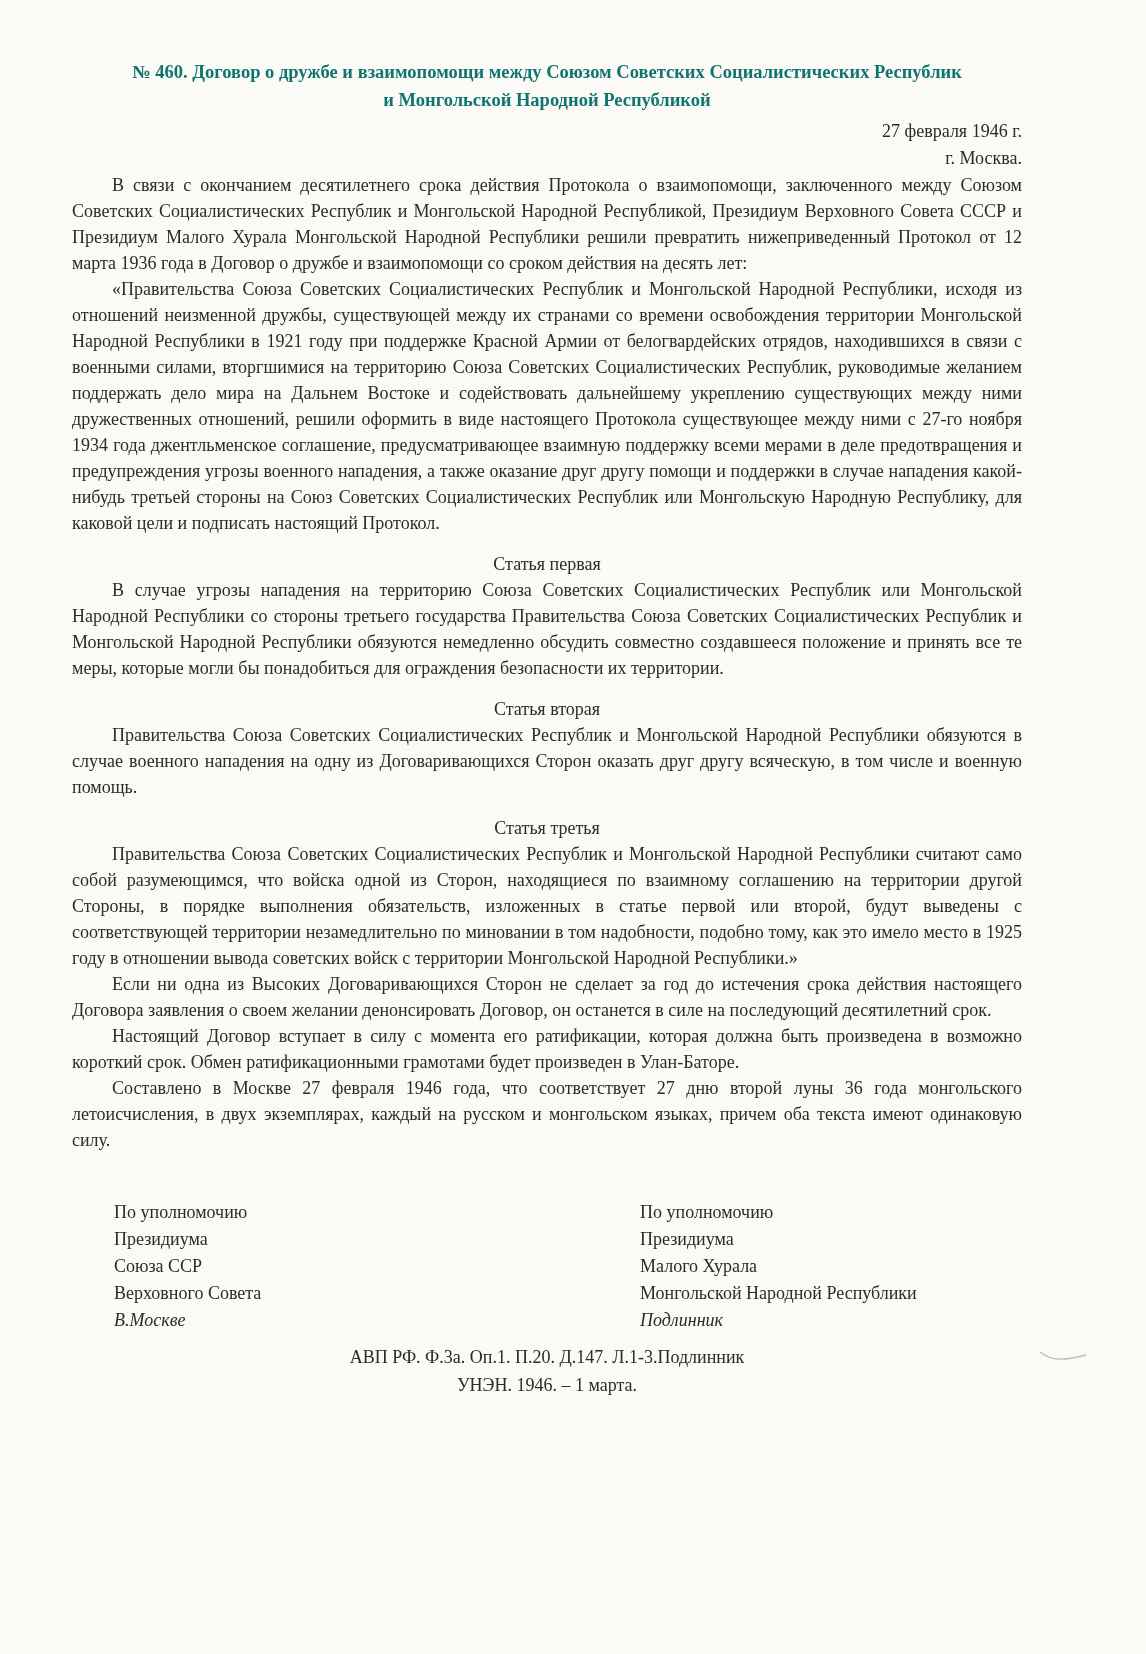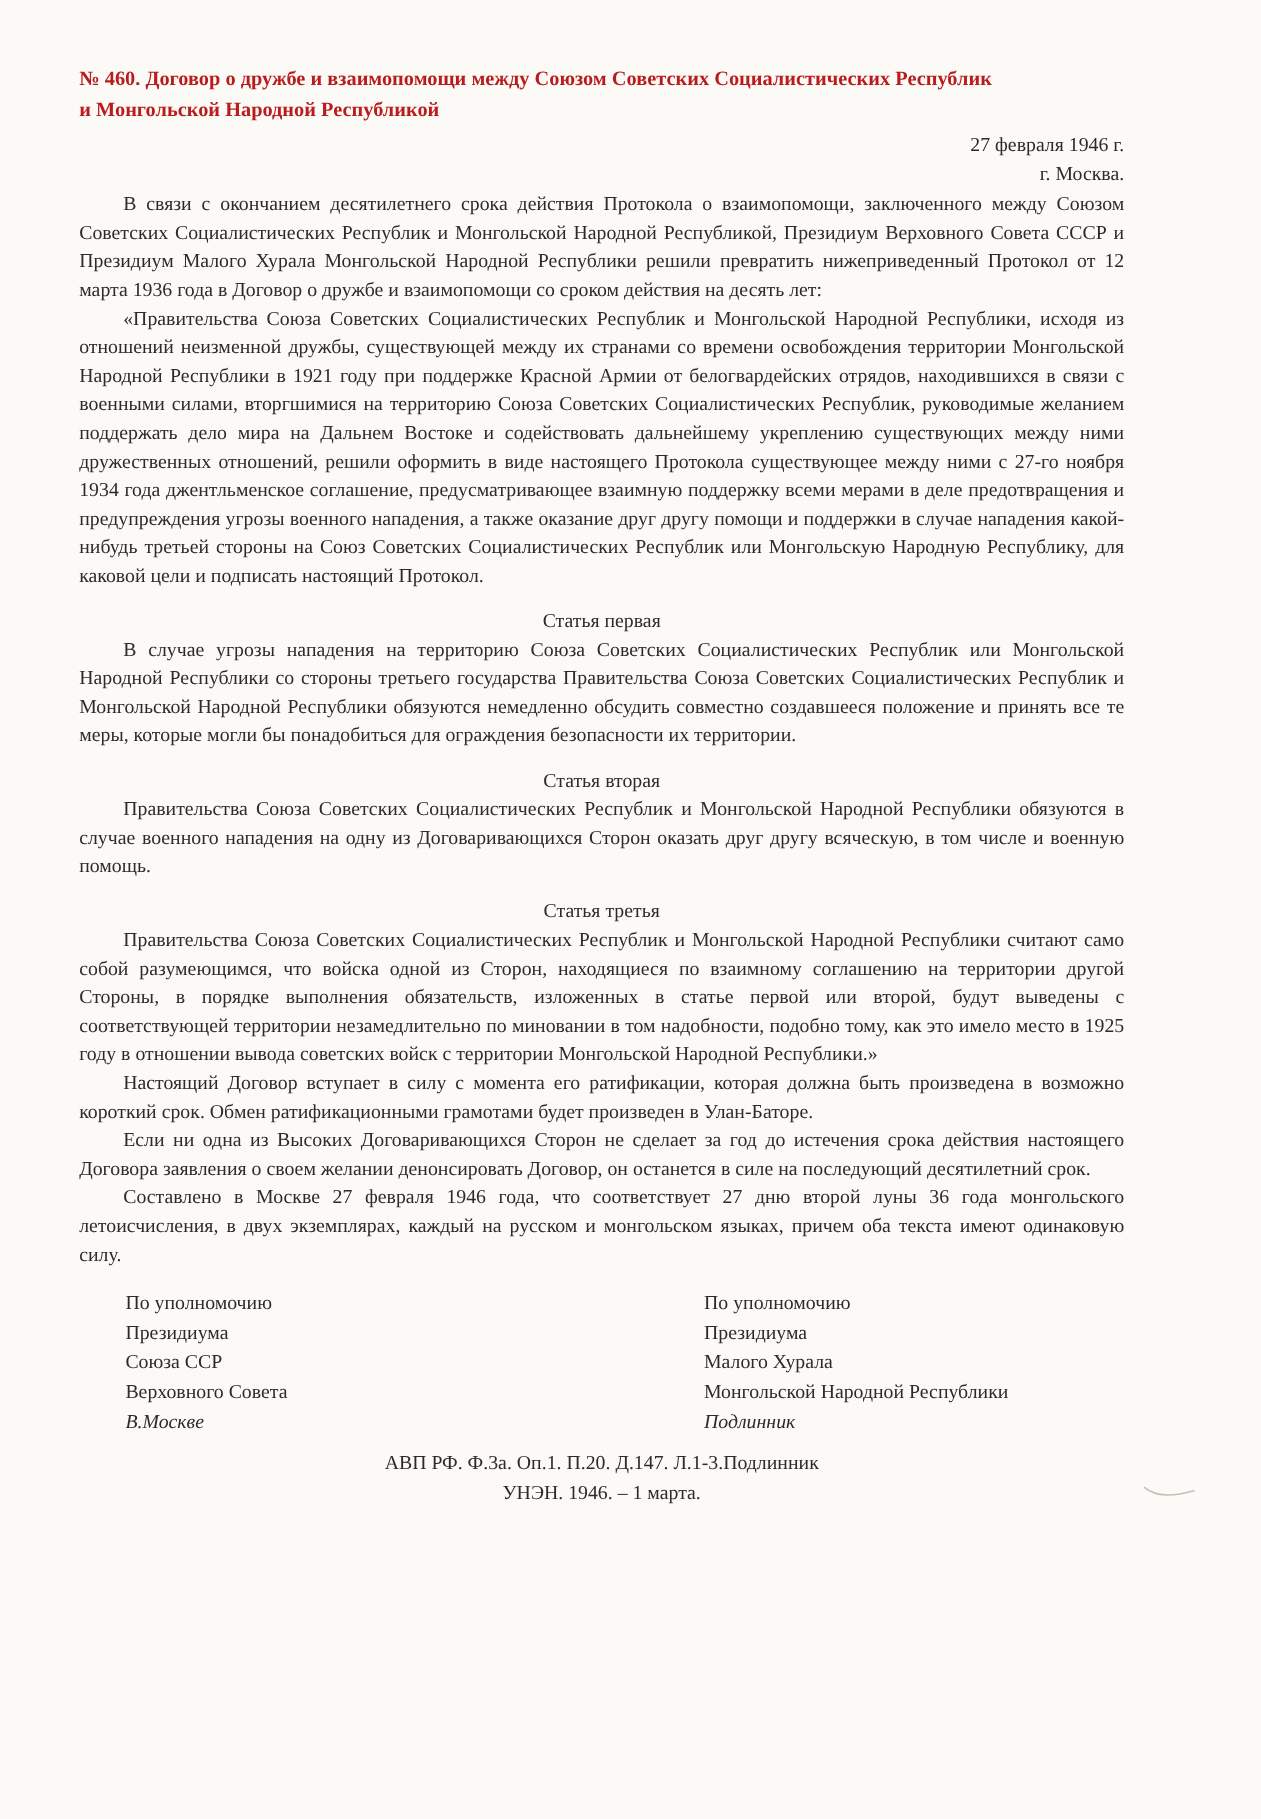"№ 460. Договор о дружбе" .doc-title { color: #b91c1c -> #0f766e; text-align: left -> center }
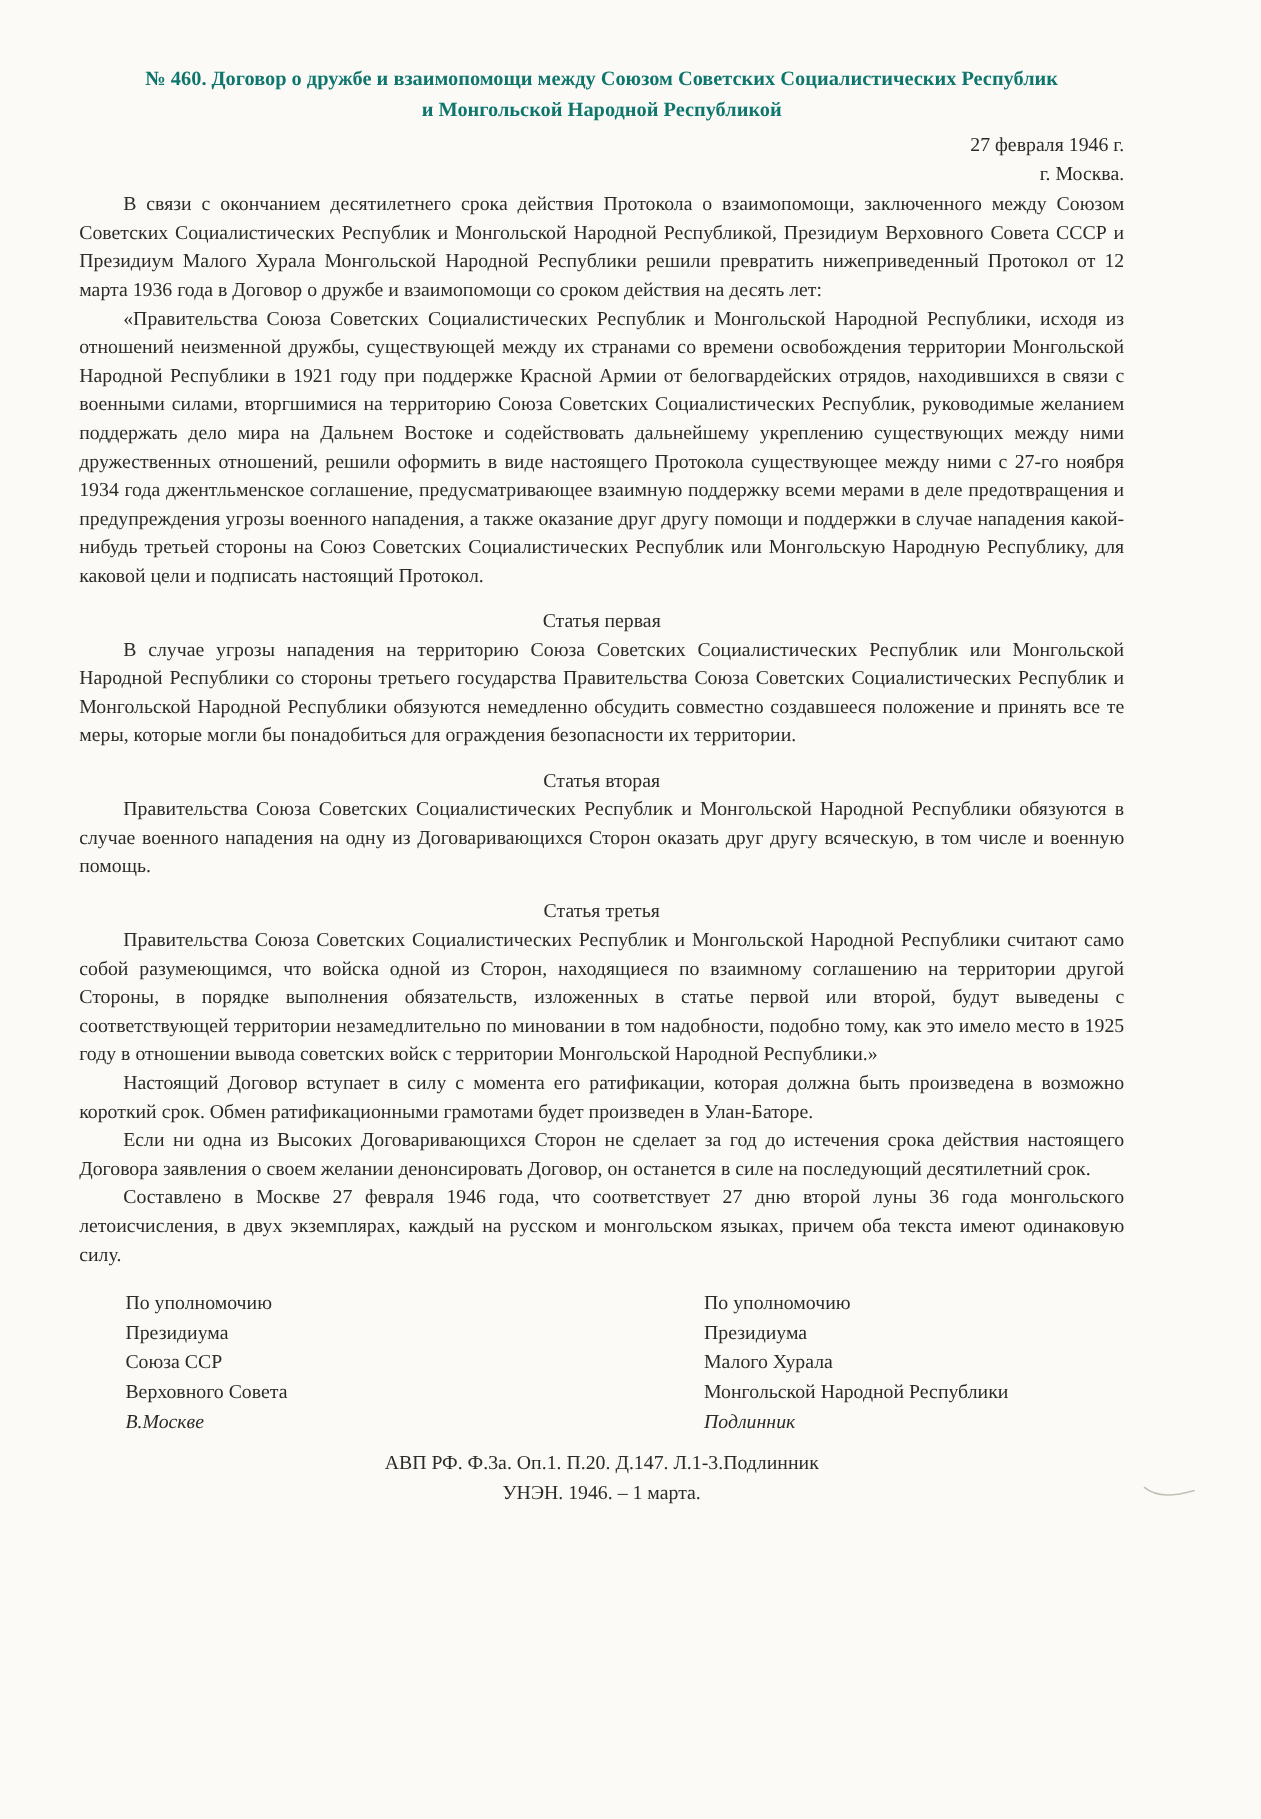"Настоящий Договор вступает в силу" p.para { order: before "Если ни одна из Высоких" -> after "Если ни одна из Высоких" }
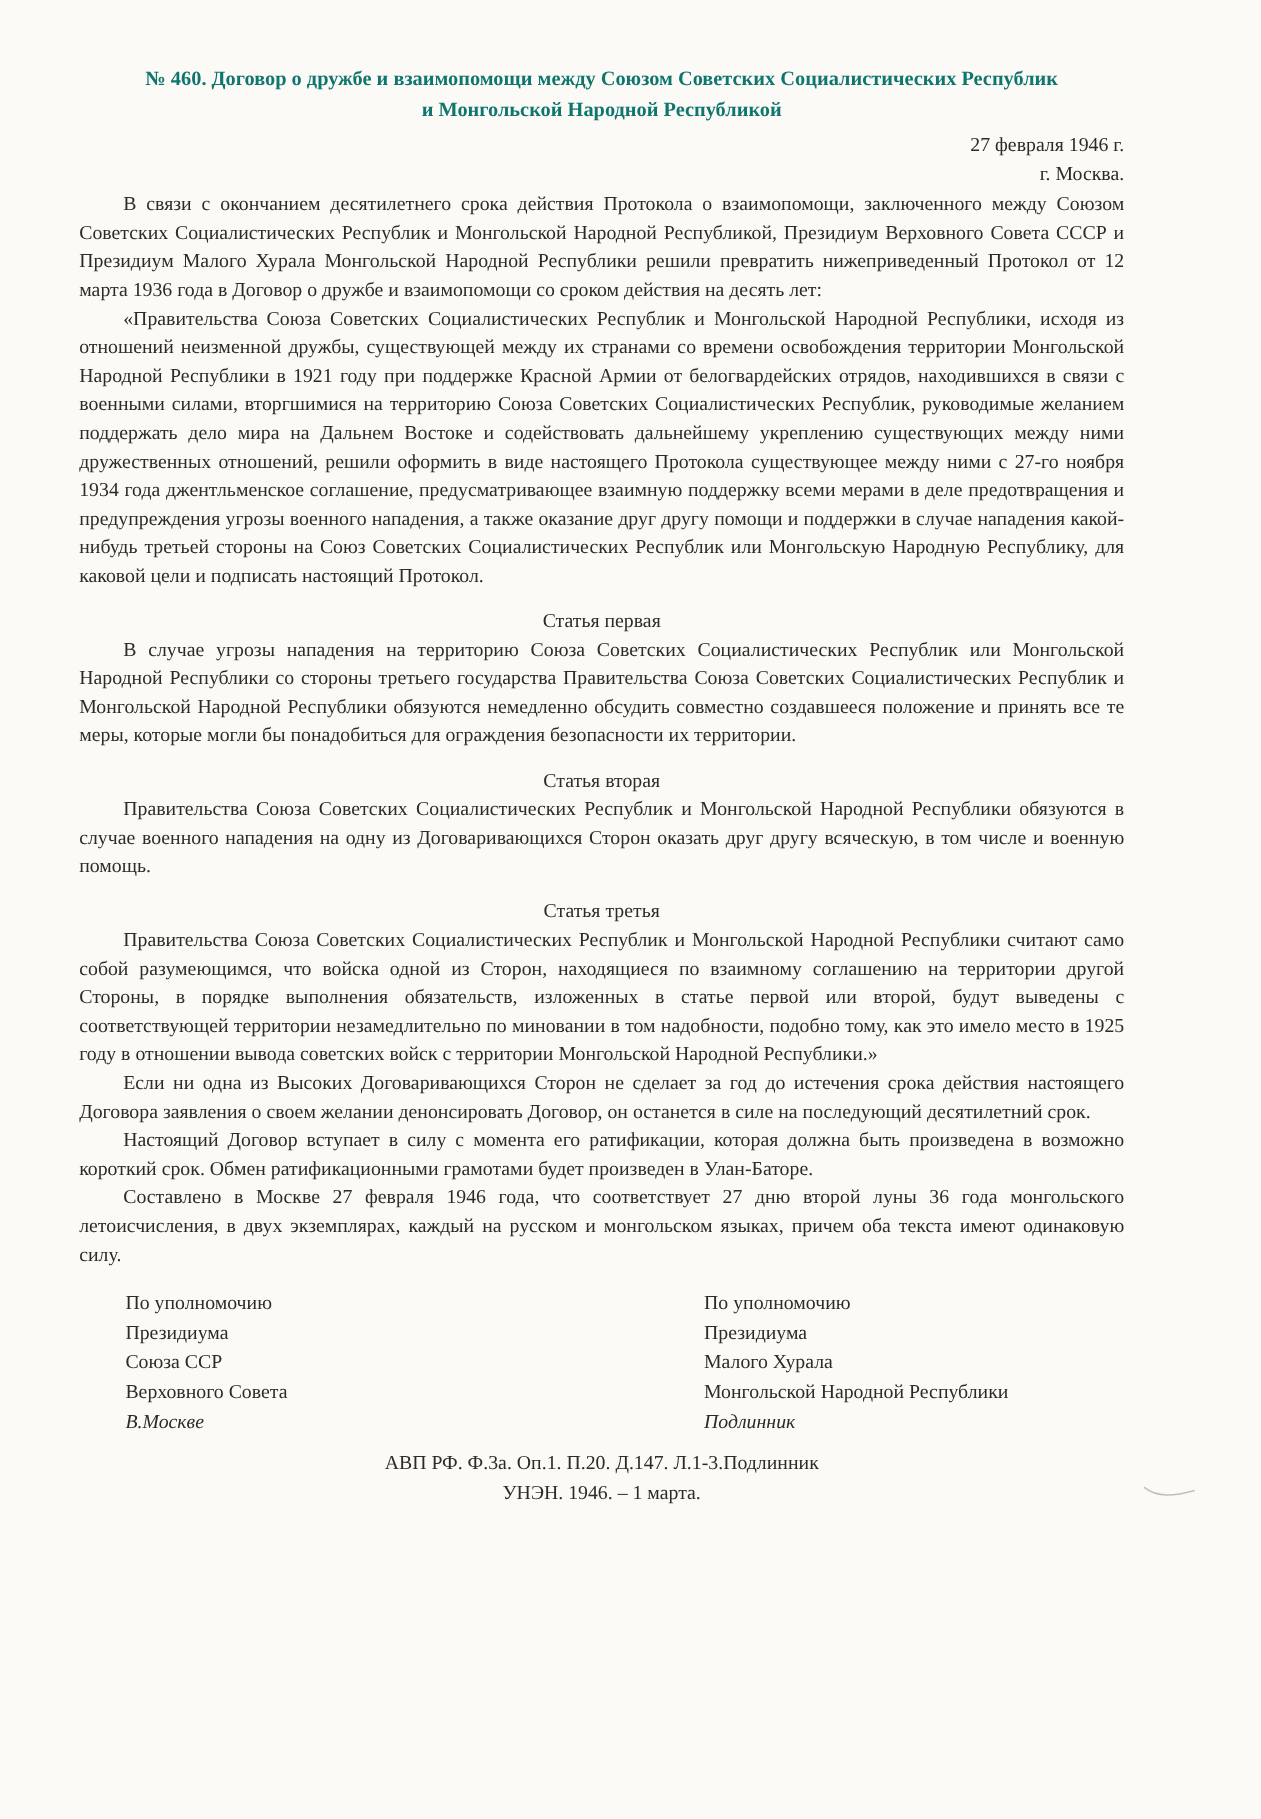"По уполномочию" .signatures { margin-top: 18px -> 46px }
